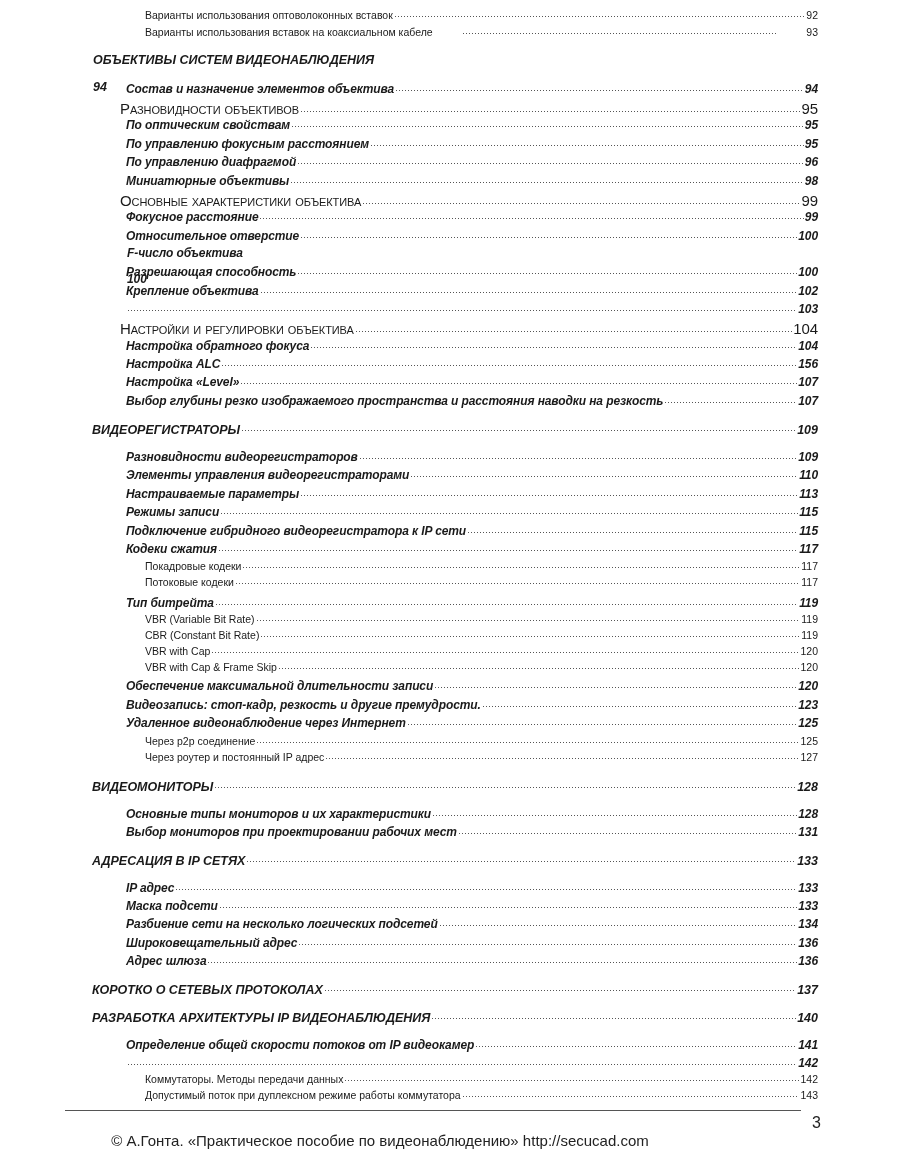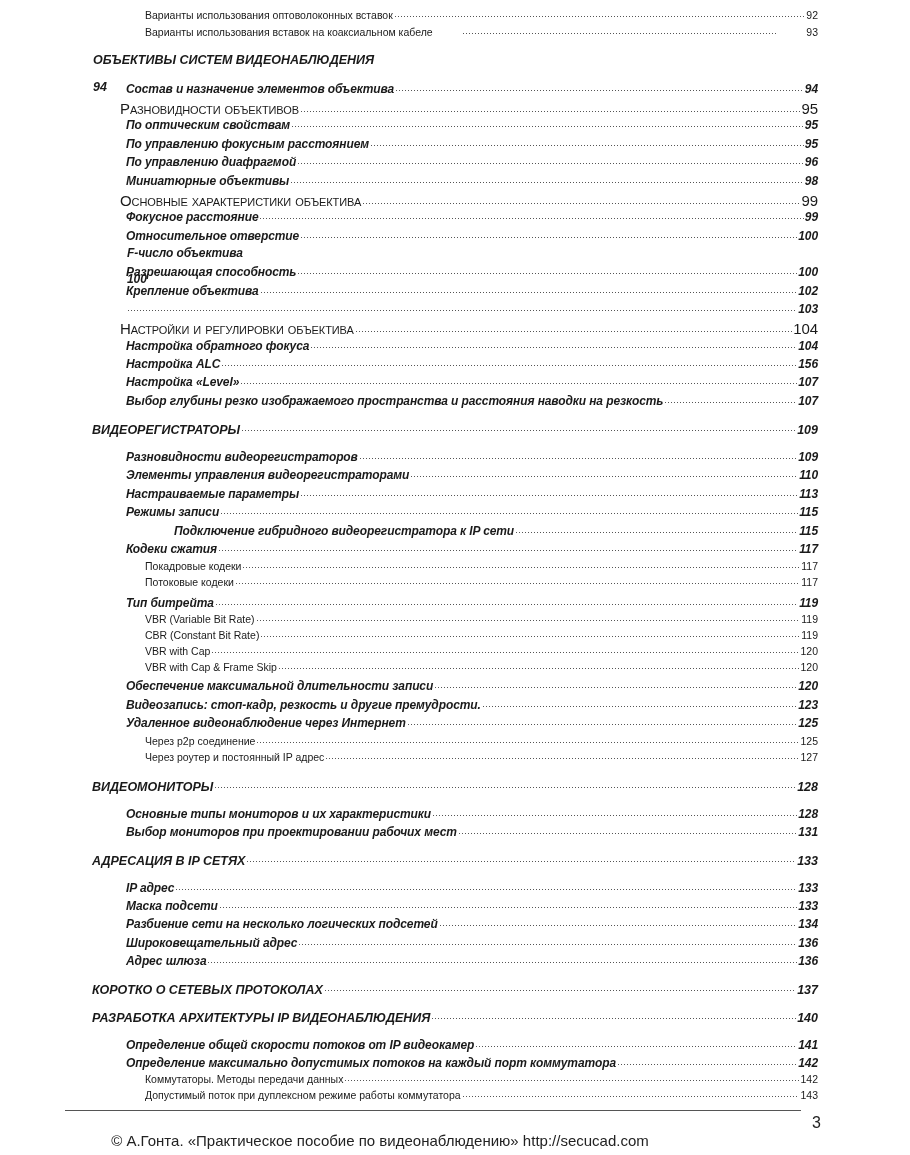"Подключение гибридного видеорегистратора" div.row { margin-left: 48px -> none }
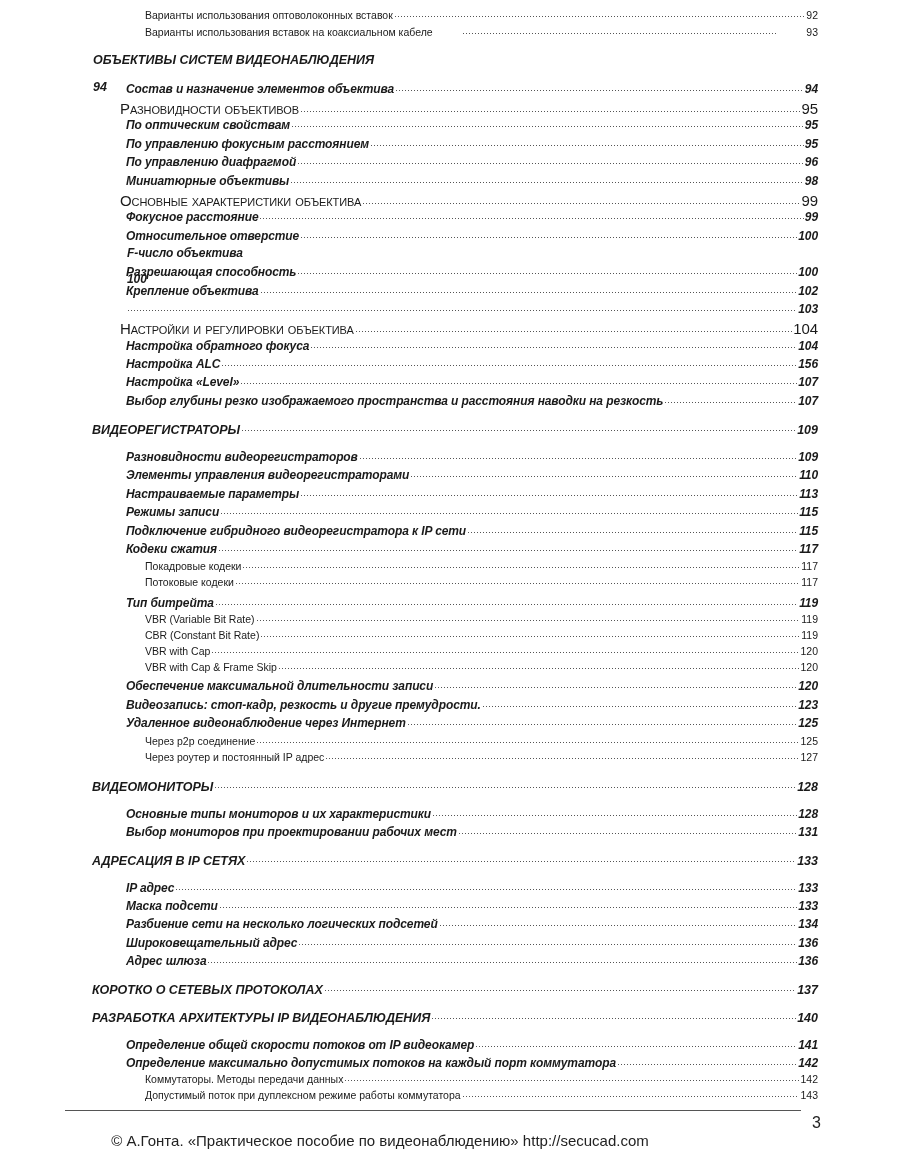"Определение максимально допустимых" span.t { html: <span>Определение максимально допустимых потоков на каждый порт коммутатора</span> -> none }
